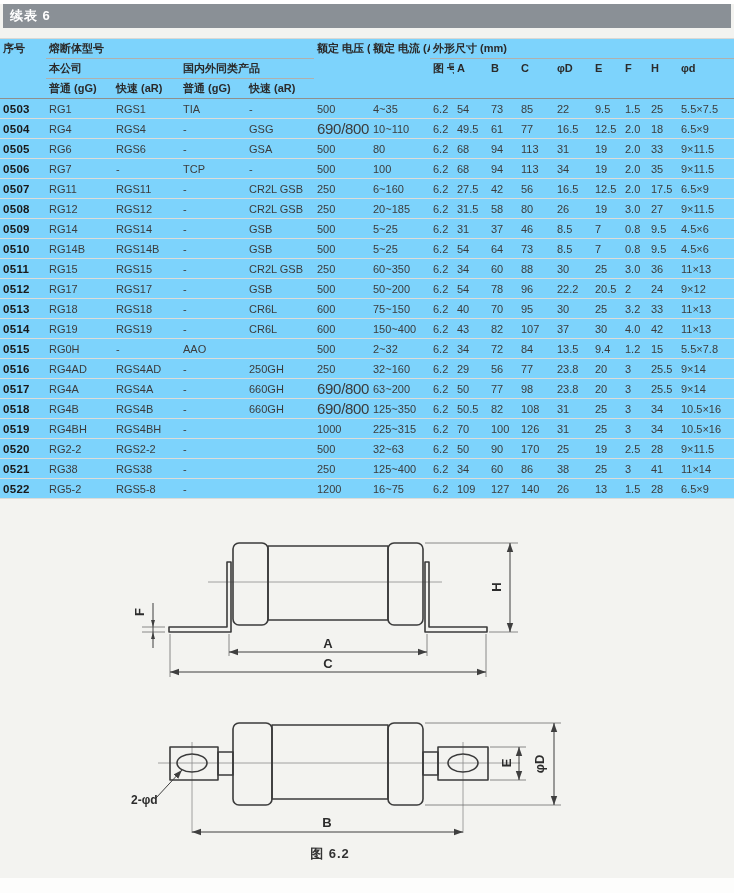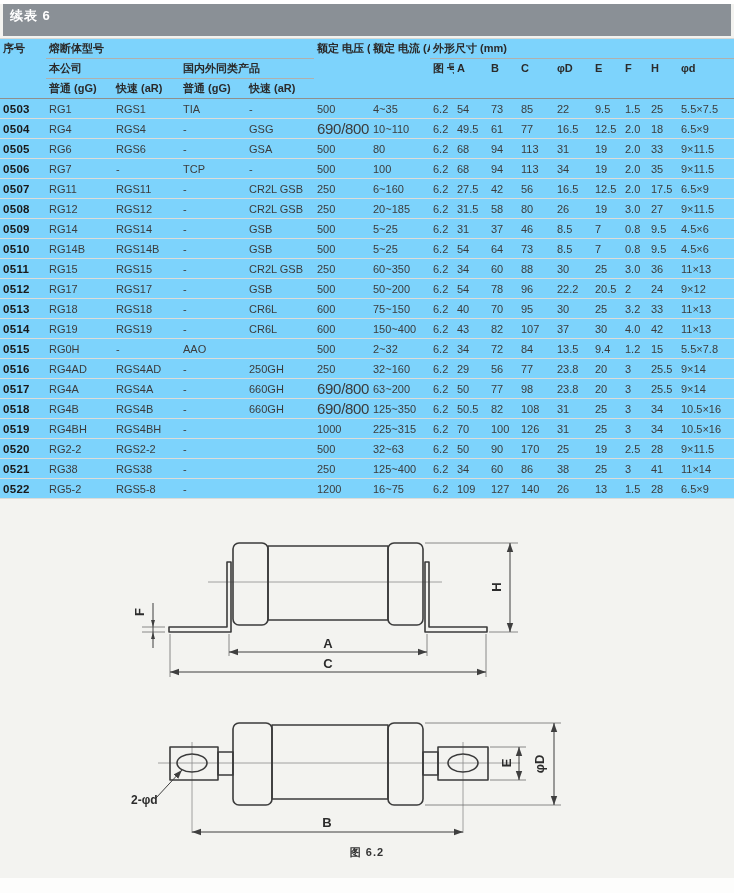"续表 6" .topbar { height: 32px -> 24px }
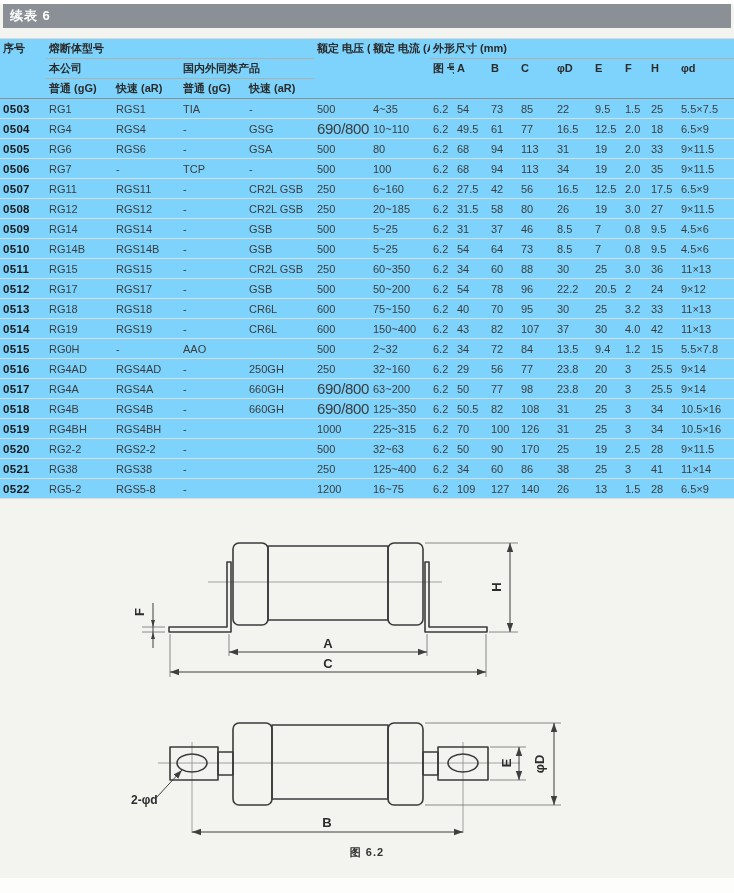"图 6.2" .caption { font-size: 11px -> 13px; padding-left: 37px -> none }
